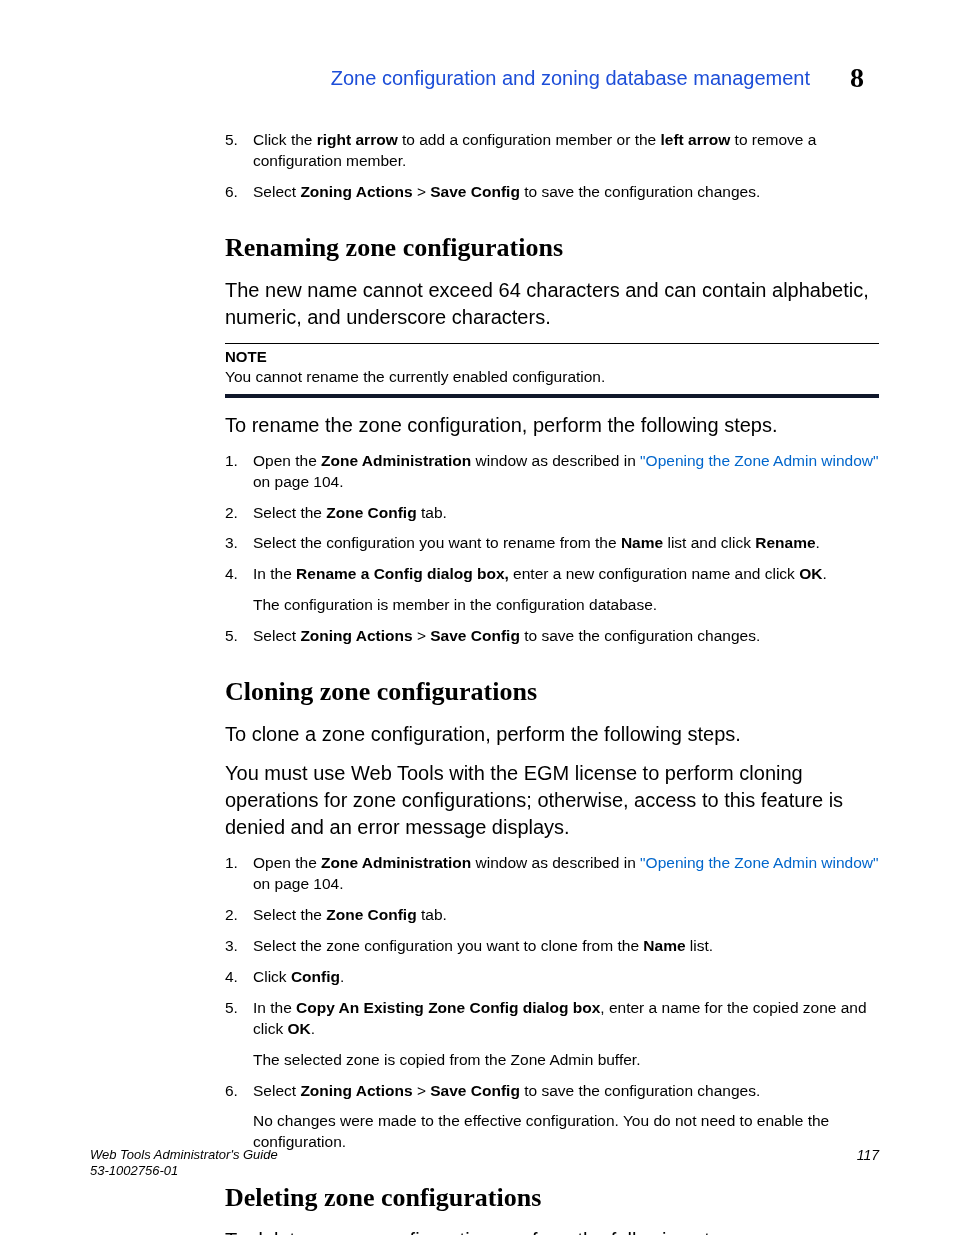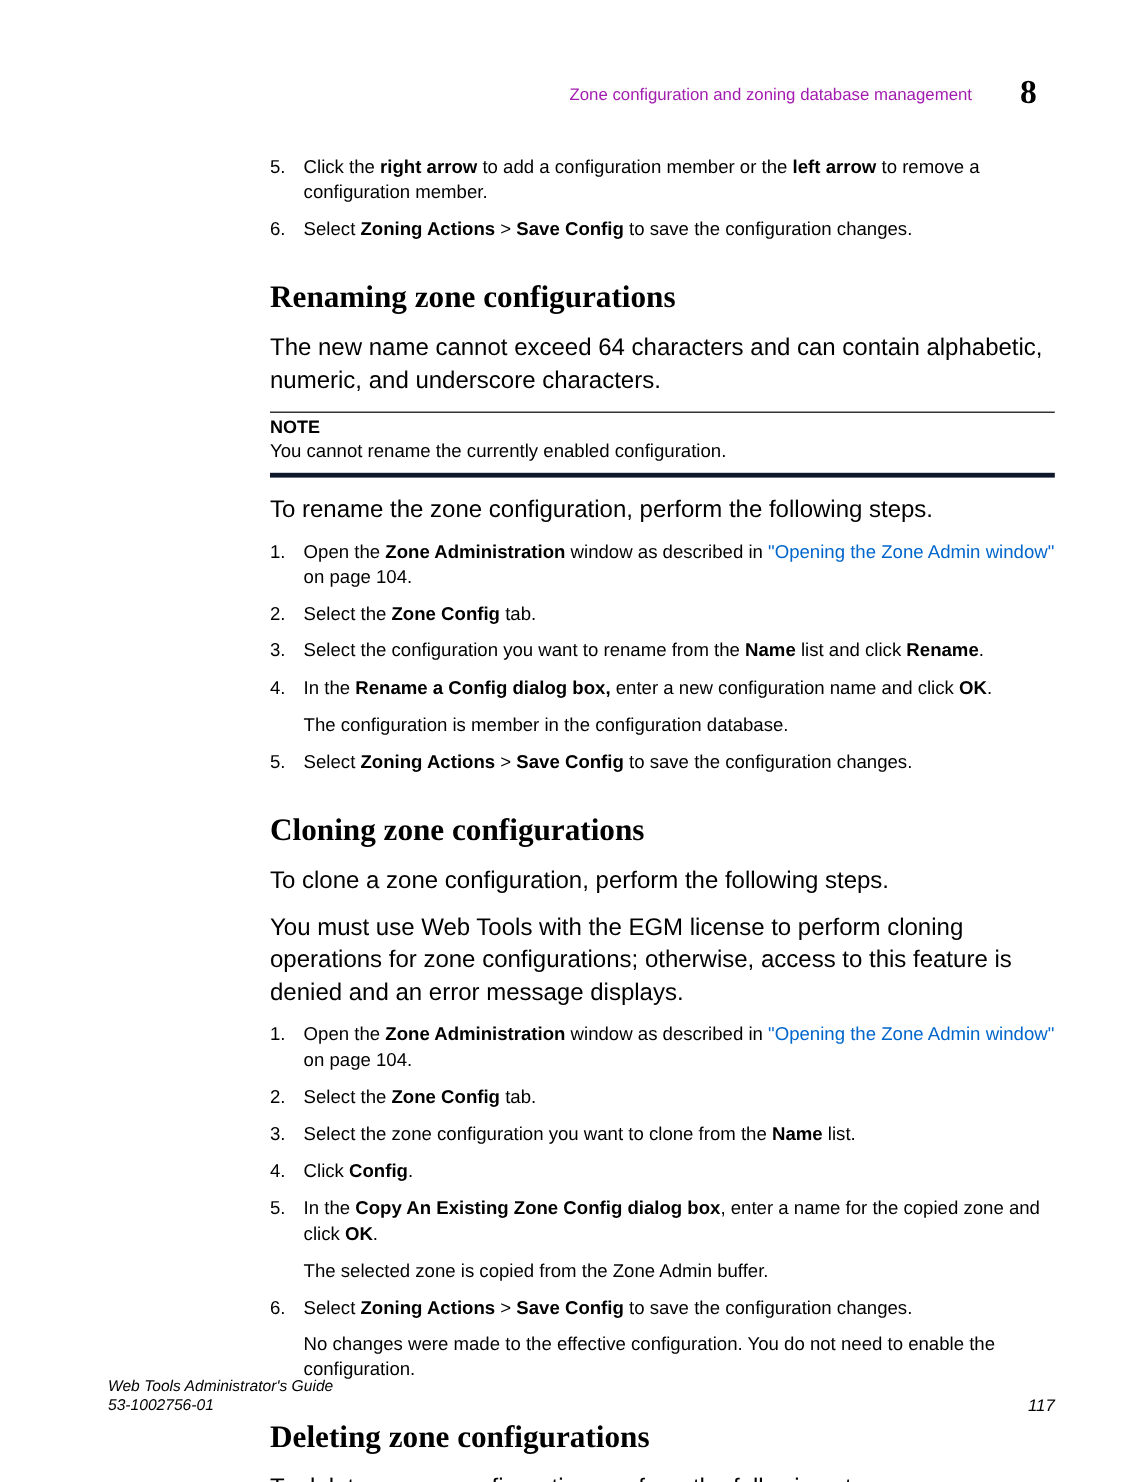"Zone configuration and zoning database" .header-title { color: #a21caf -> #1d4ed8; font-size: 14px -> 20px }
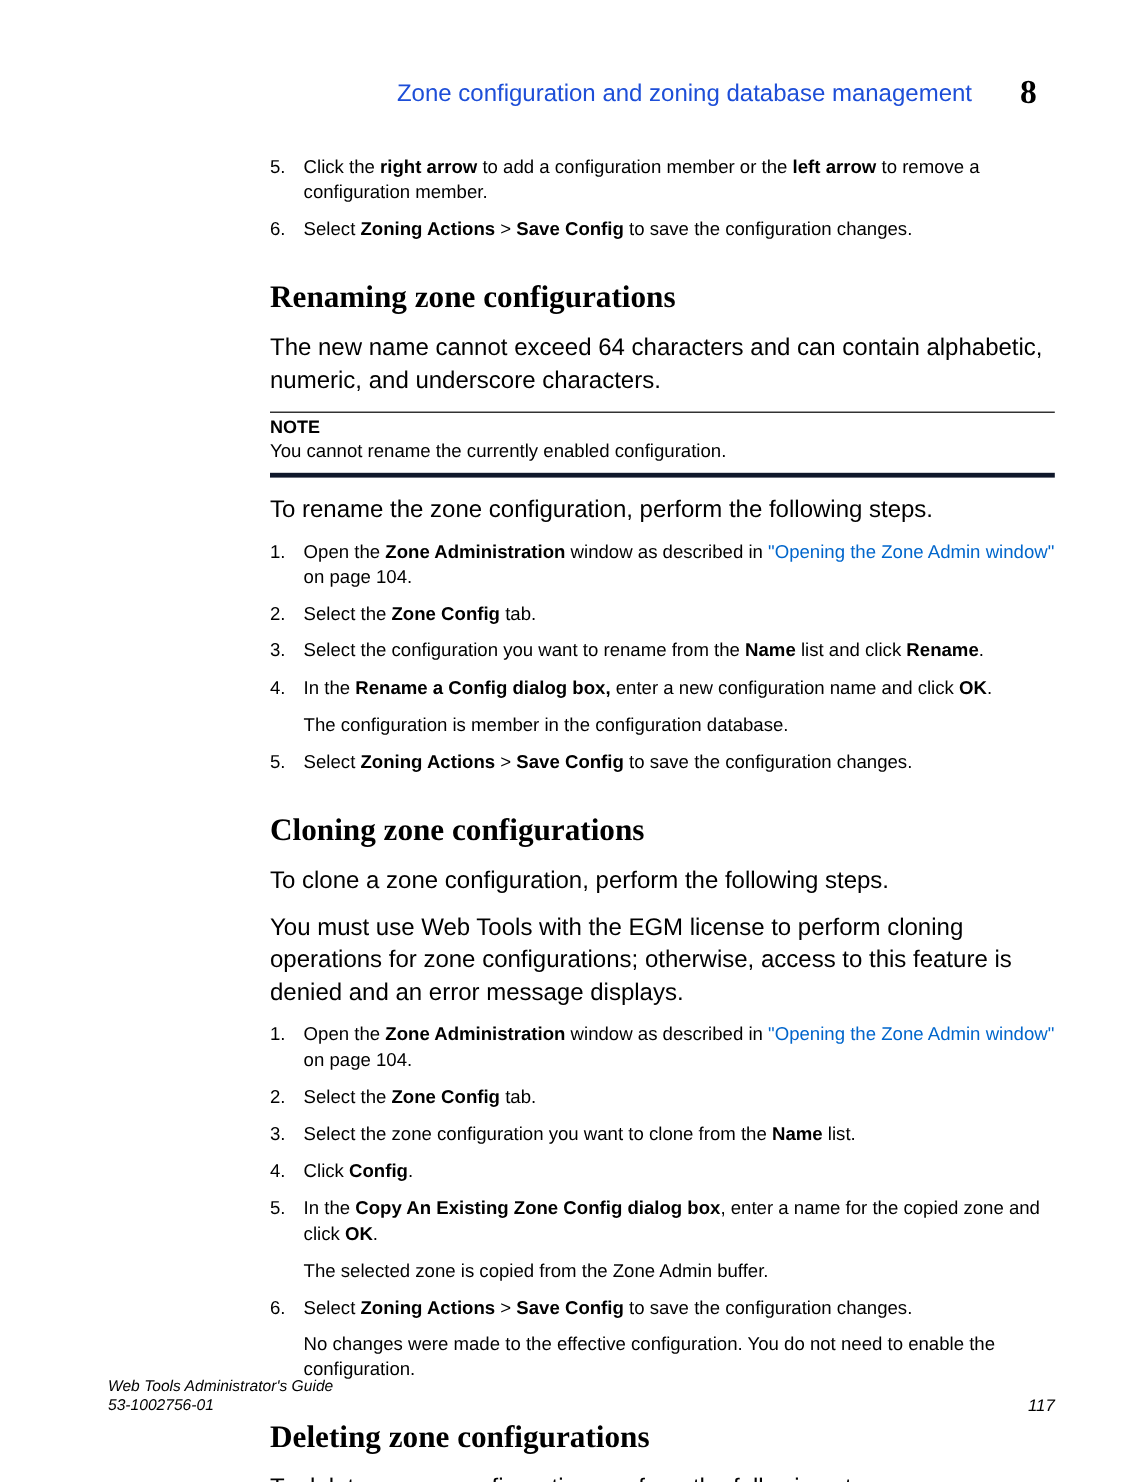"Web Tools Administrator's Guide" .footer { align-items: flex-end -> none }
